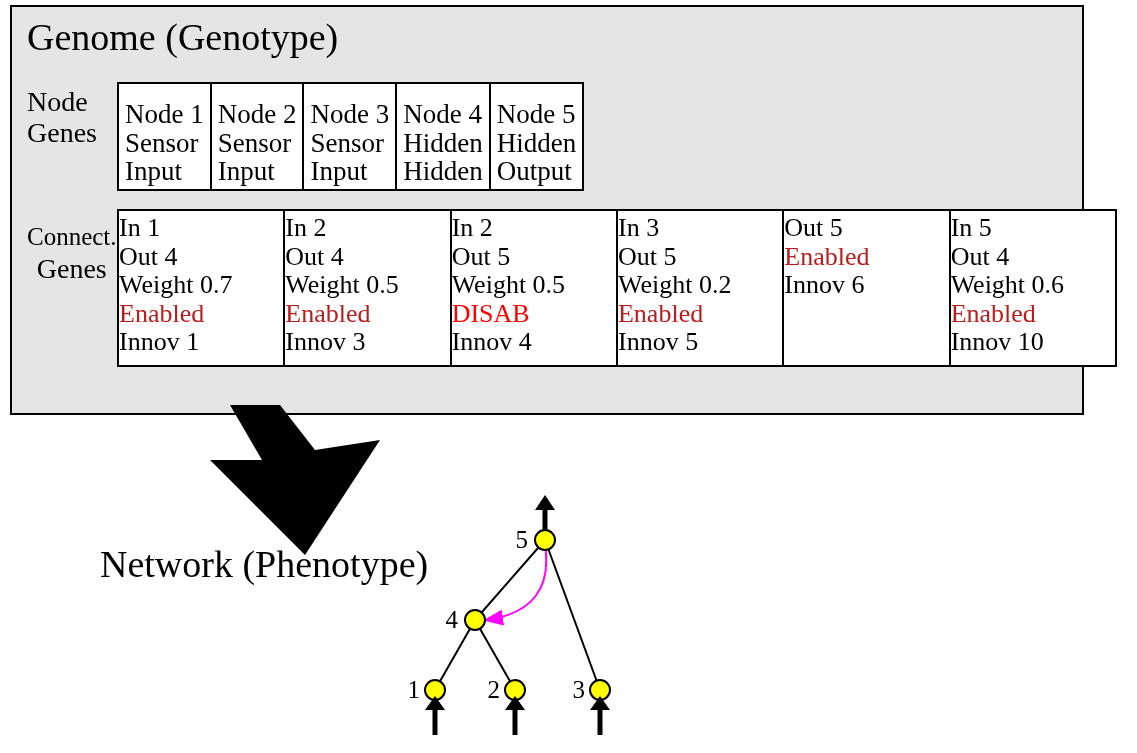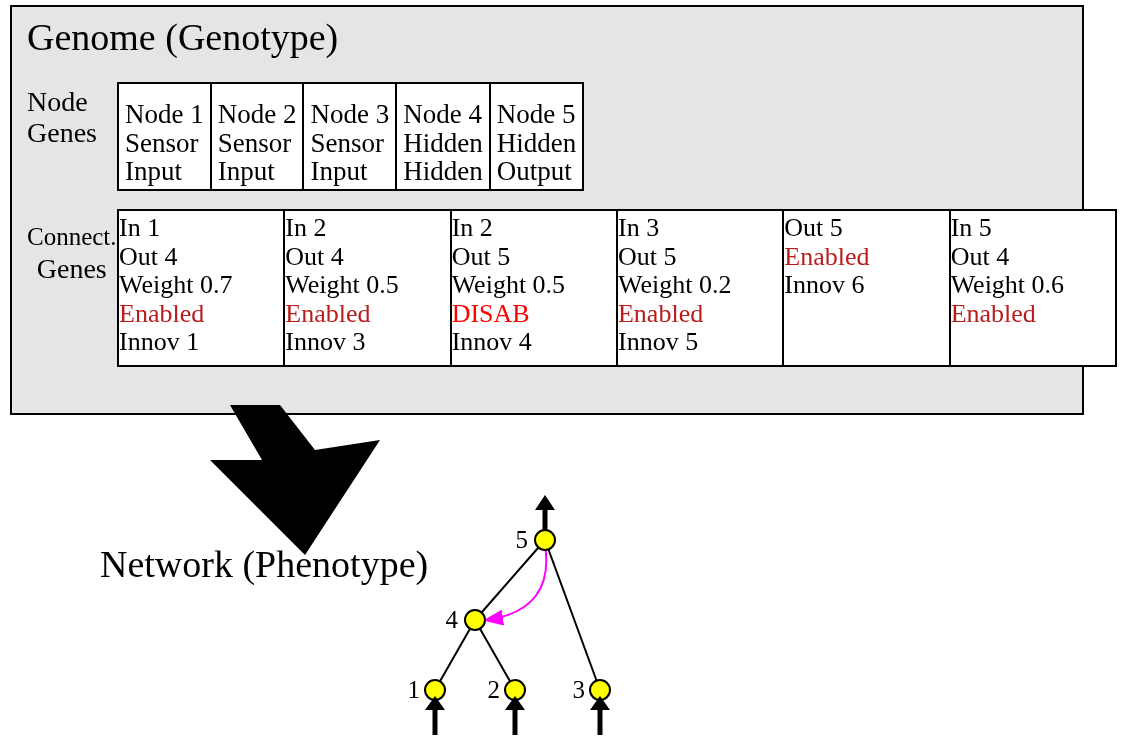"Innov 10" div { html: none -> <div>Innov 10</div> }
